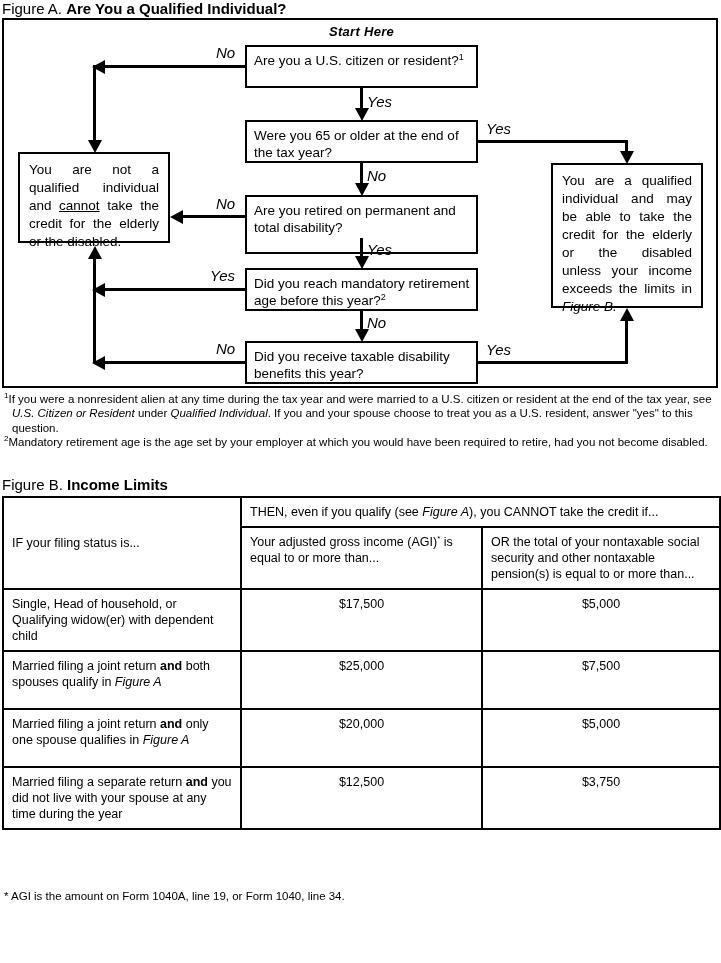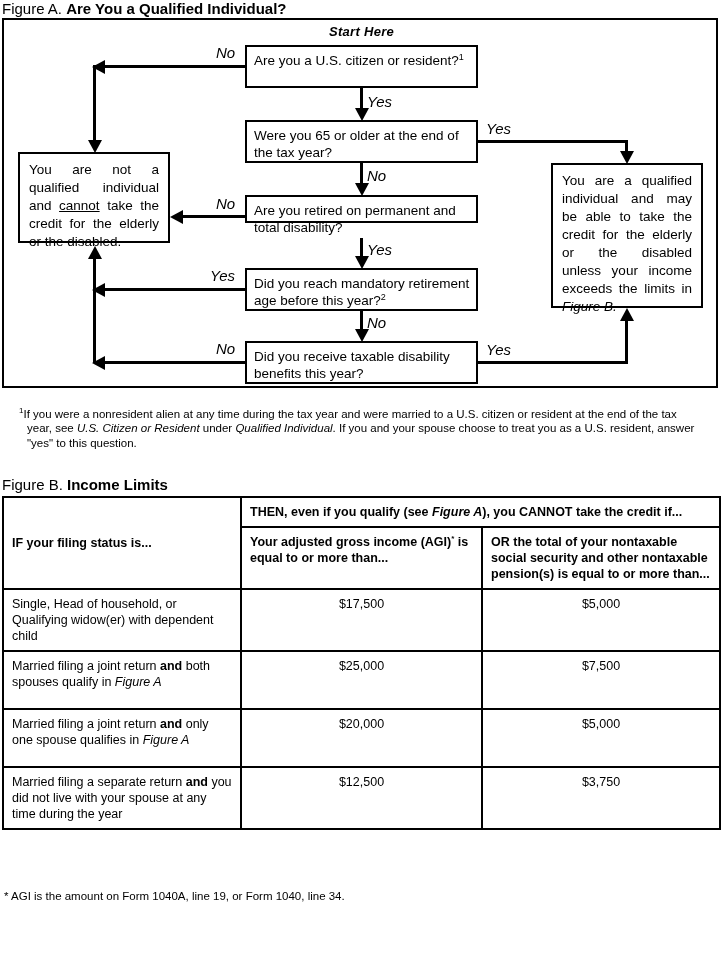"Are you retired on permanent" #box-retired { height: 28px -> 59px }
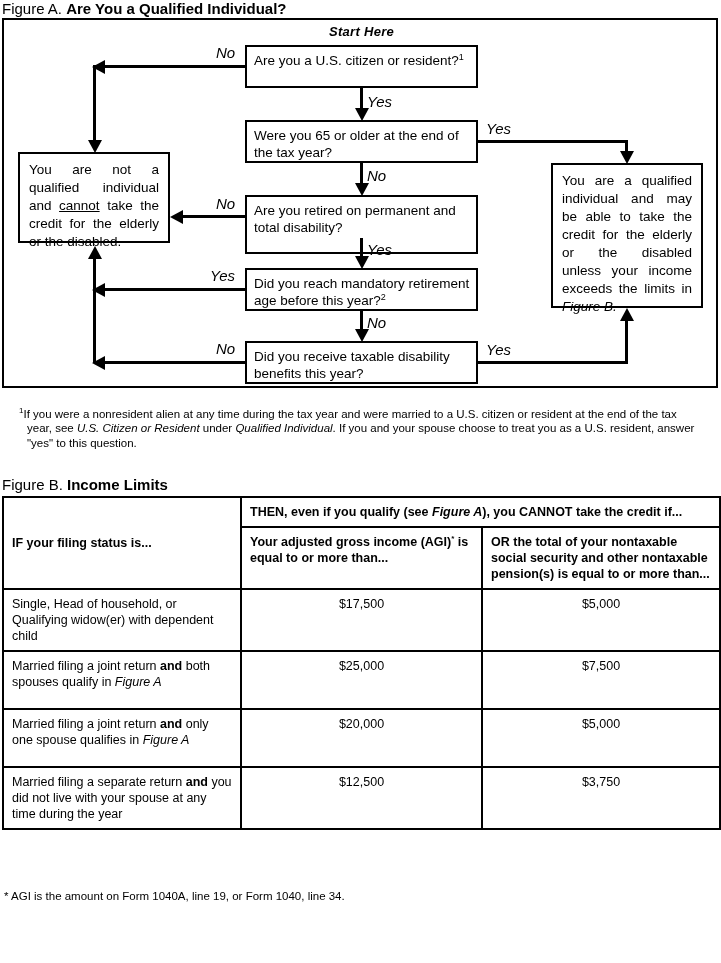"1If you were a nonresident" #figA-notes p { margin: 15px -> 0 }
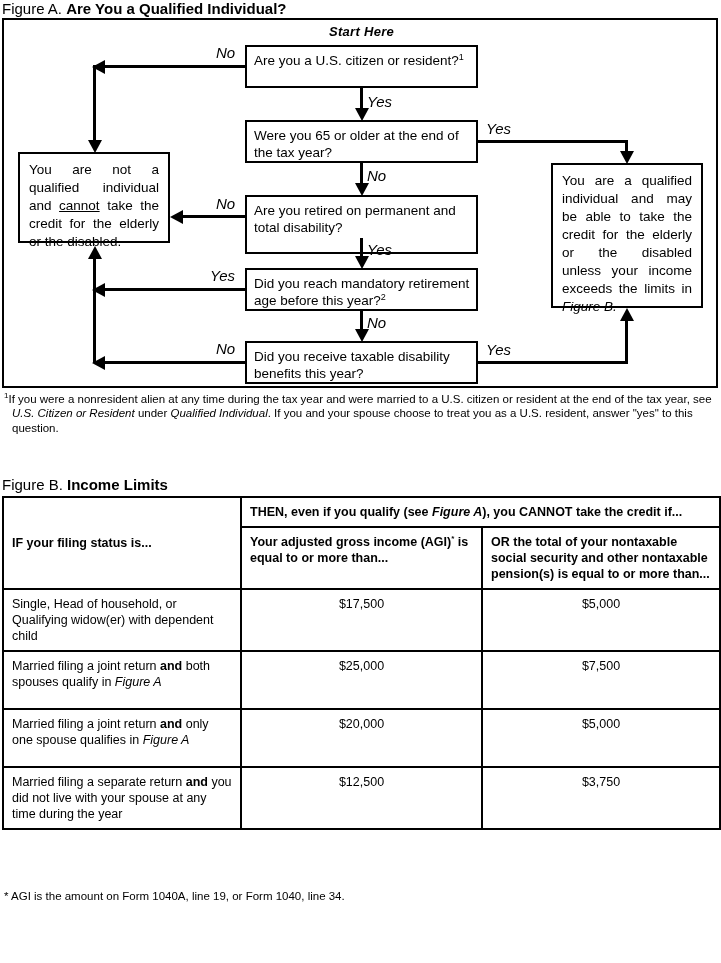"2Mandatory retirement age is the" p.hang { html: none -> <p><sup>2</sup><span>Mandatory retirement age is the age set by your employer at which you would have been required to retire, had you not become disabled.</span></p> }
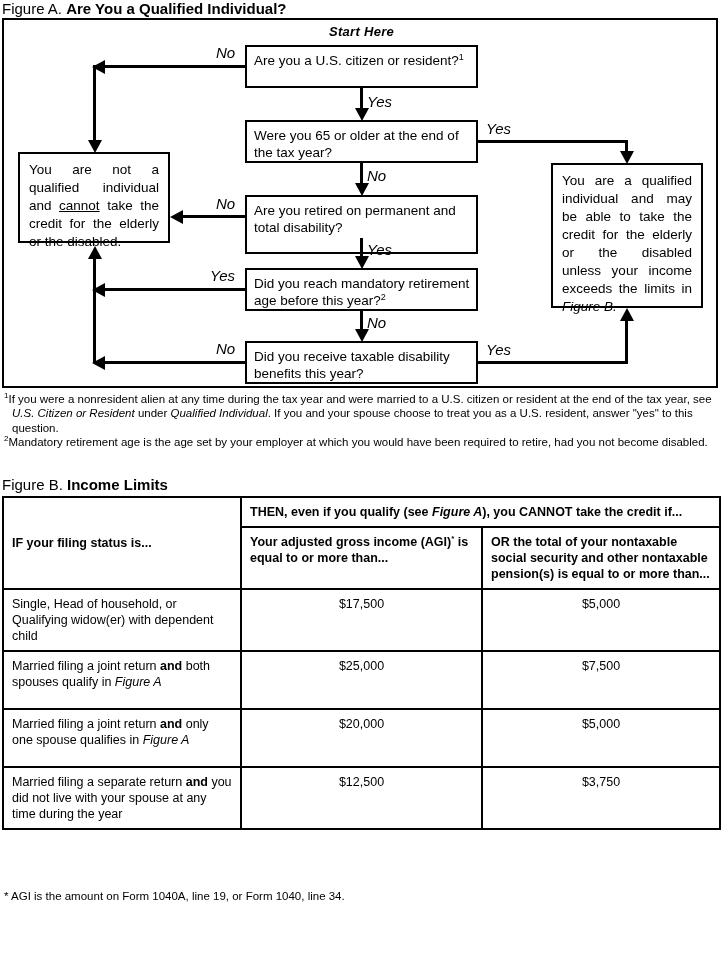"THEN, even if you qualify" #figB-table td.hdr { font-weight: bold -> normal }
